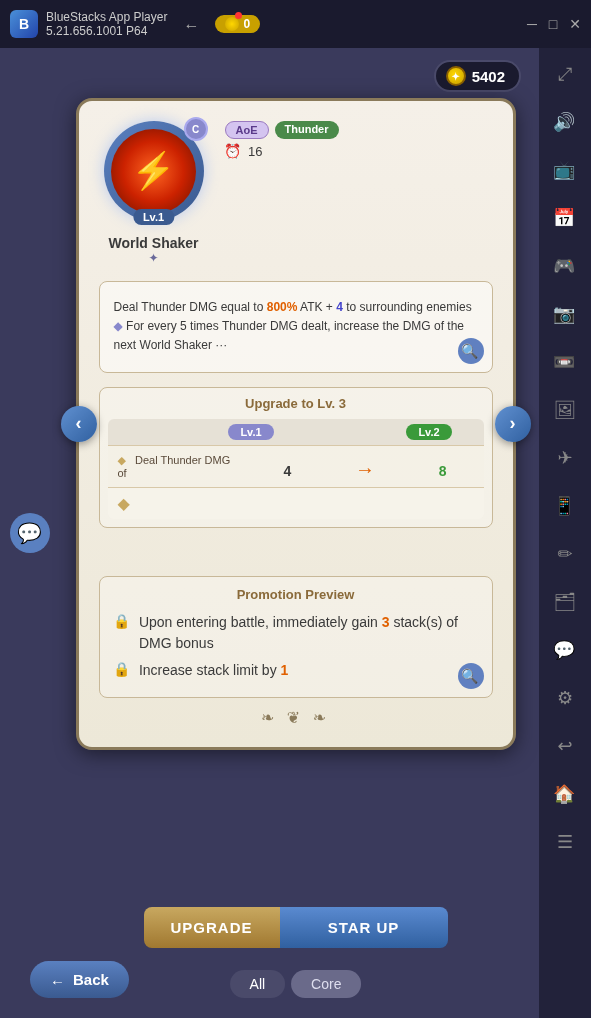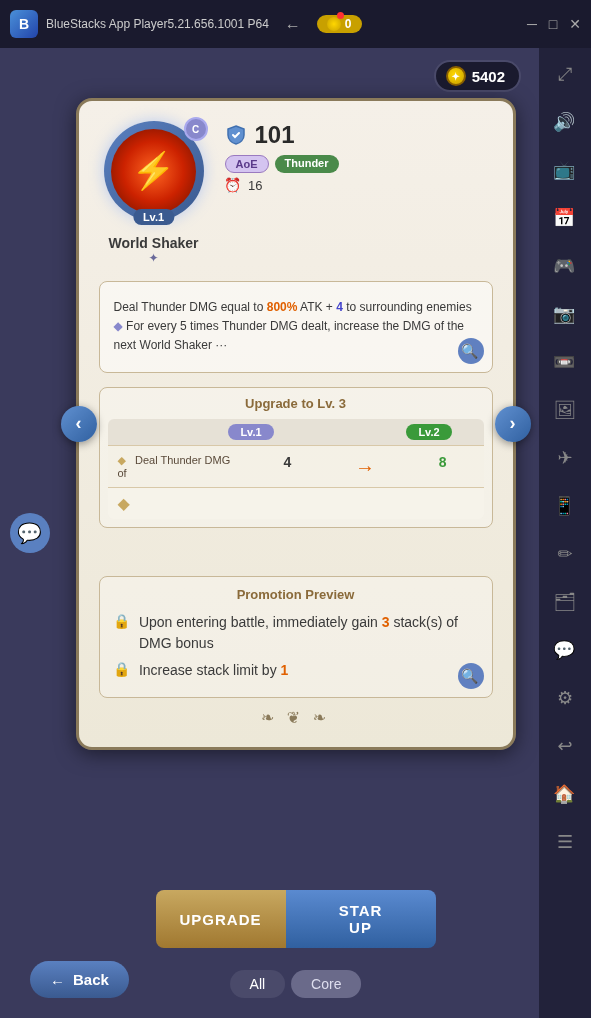"BlueStacks App Player" div { flex-direction: row -> column }
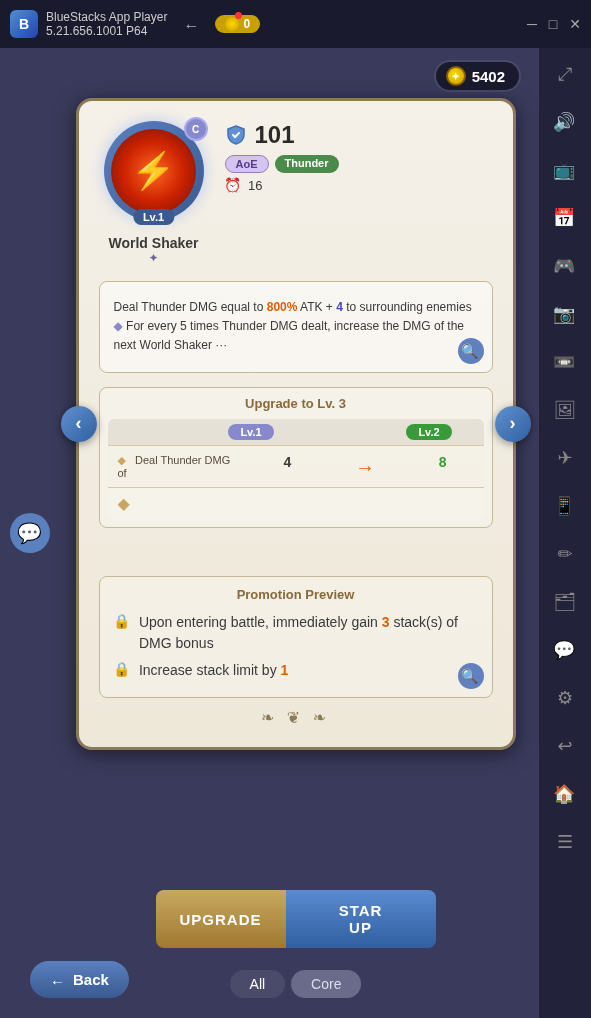"101" div.skill-level-num { html: <div> <svg> <path></path> <path></path> </svg> <span>101</span> </div> -> none }
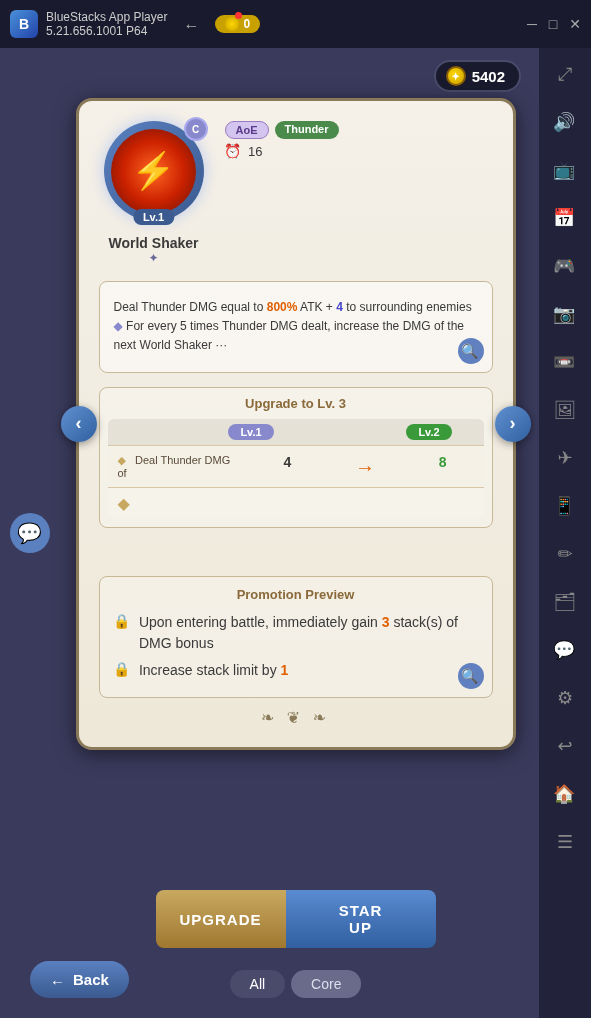"◆ Deal Thunder DMG of" .upgrade-row { align-items: flex-start -> flex-end }
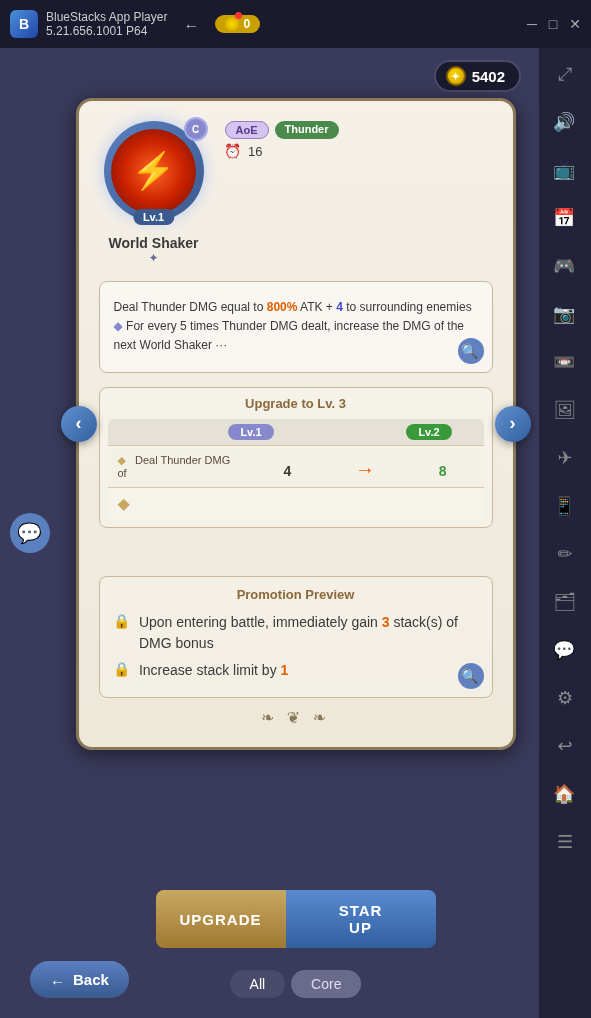"UPGRADE" .bottom-buttons { width: 280px -> 304px }
